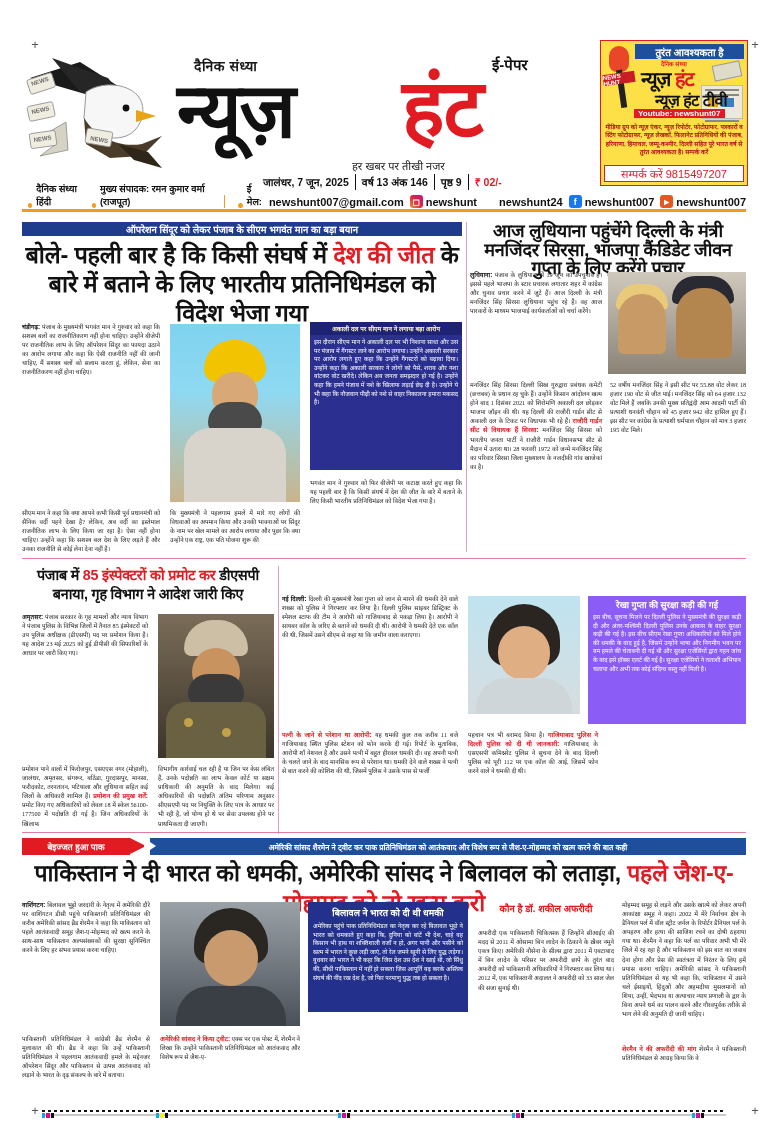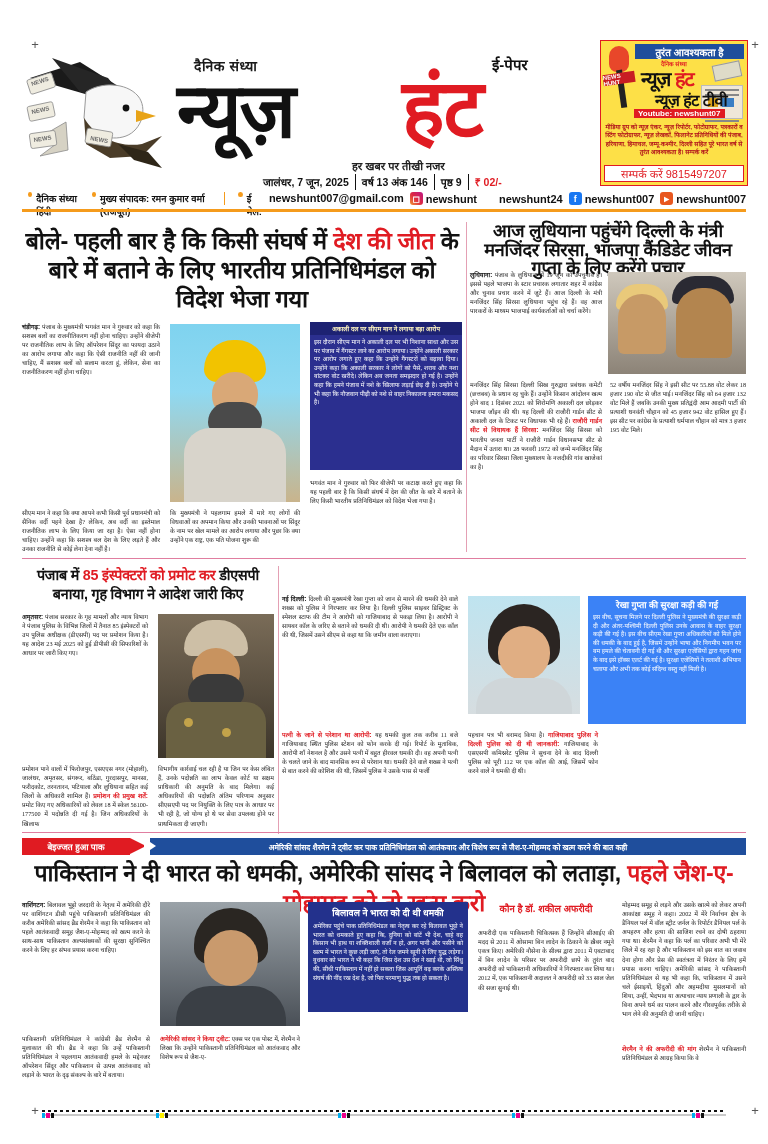"हर खबर पर तीखी नजर" .tagline { font-weight: bold -> normal }
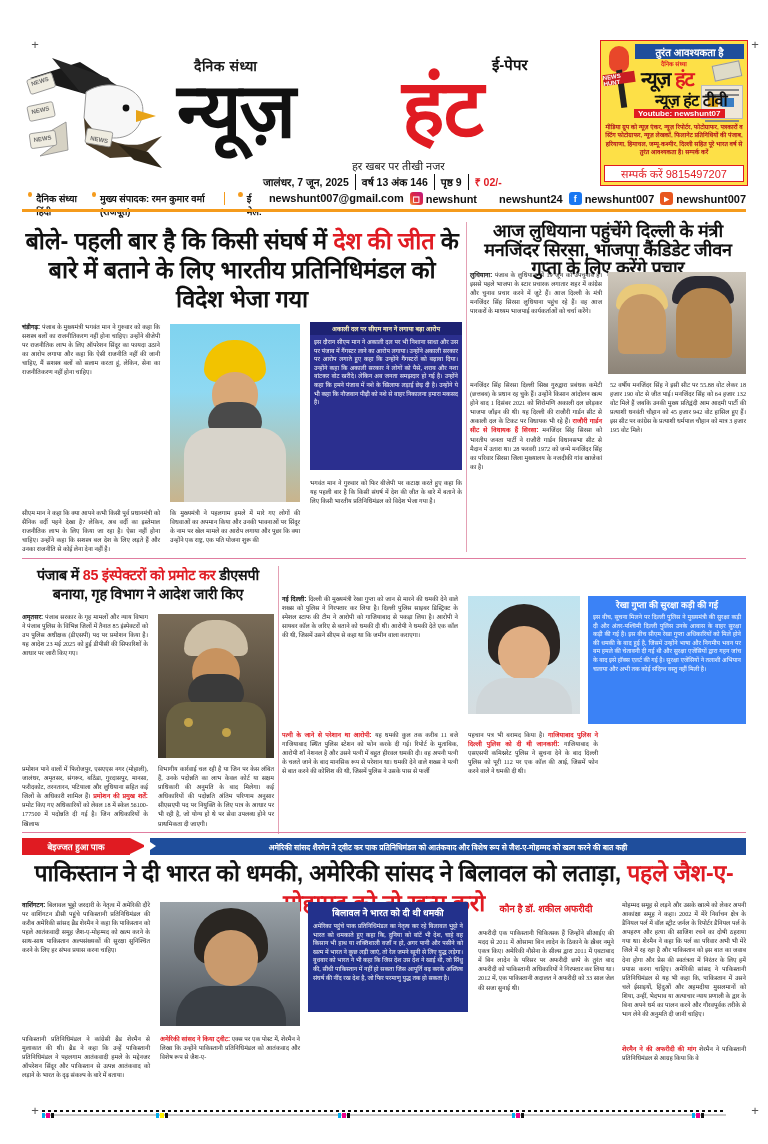"दैनिक संध्या हिंदी" .infostrip { align-items: flex-start -> flex-end }
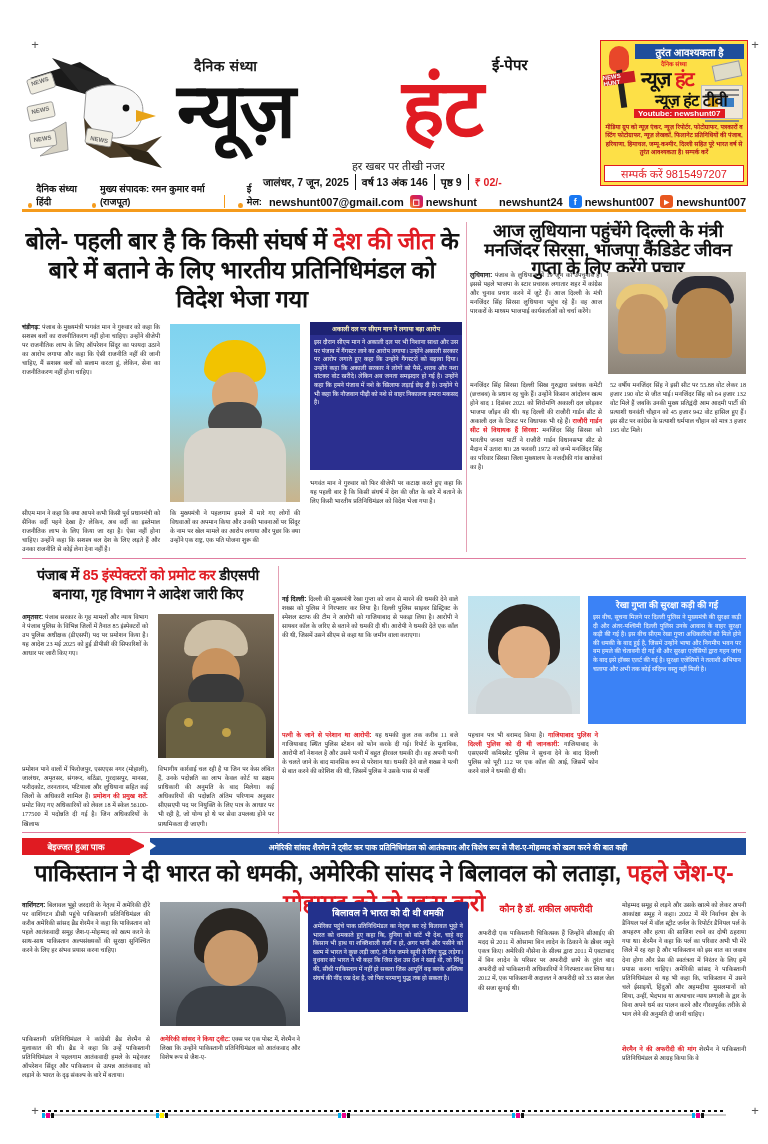"ऑपरेशन सिंदूर को लेकर पंजाब" div.kicker { html: none -> <div>ऑपरेशन सिंदूर को लेकर पंजाब के सीएम भगवंत मान का बड़ा बयान</div> }
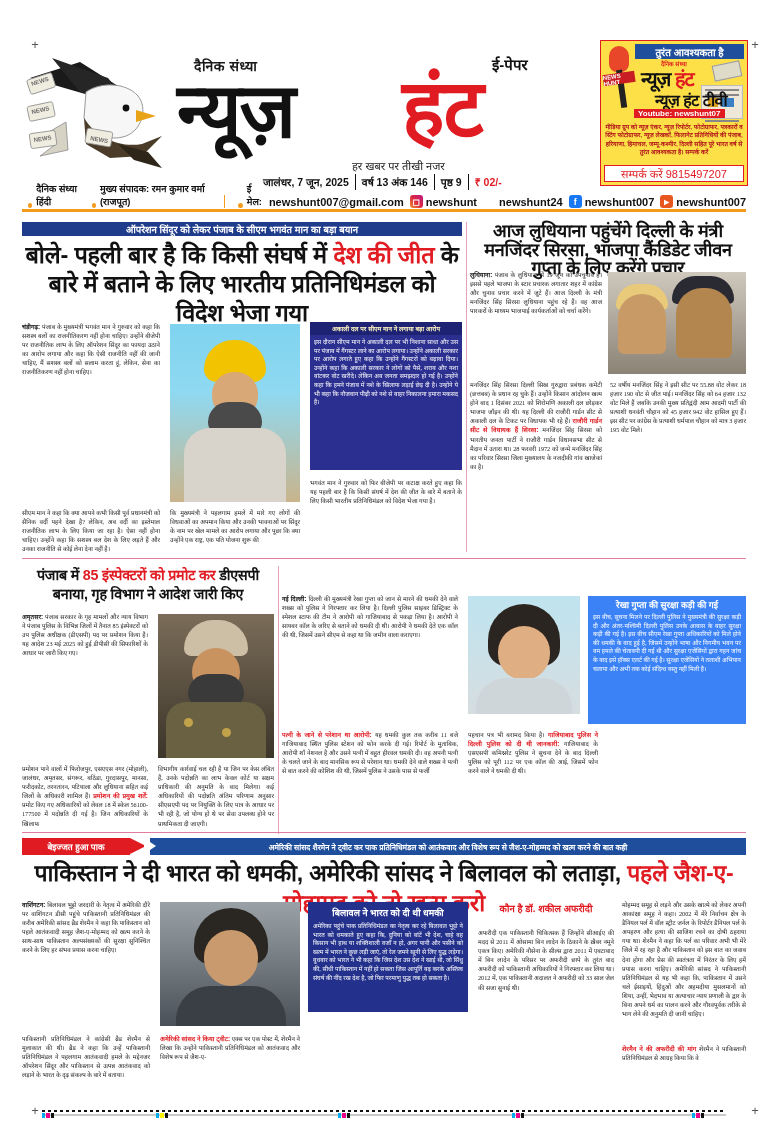"रेखा गुप्ता की सुरक्षा कड़ी" .box-blue2 { background: #3b82f6 -> #8b5cf6 }
